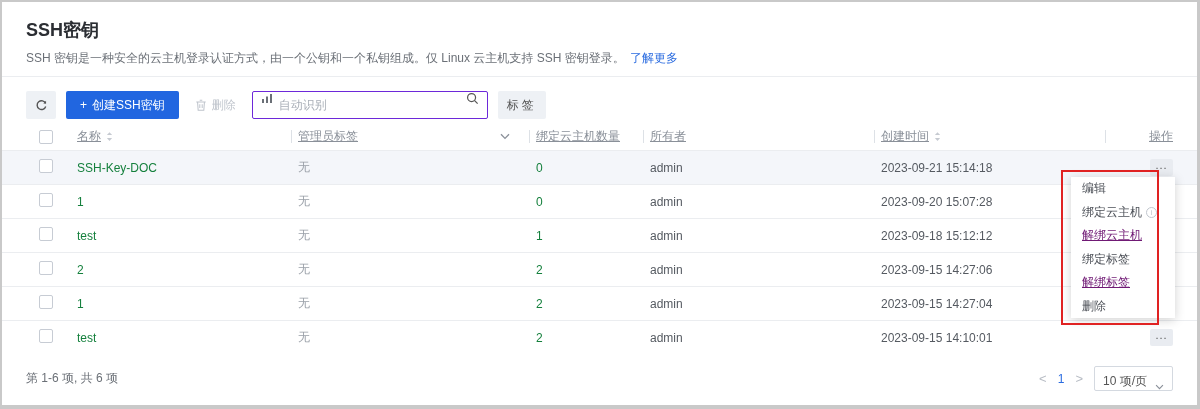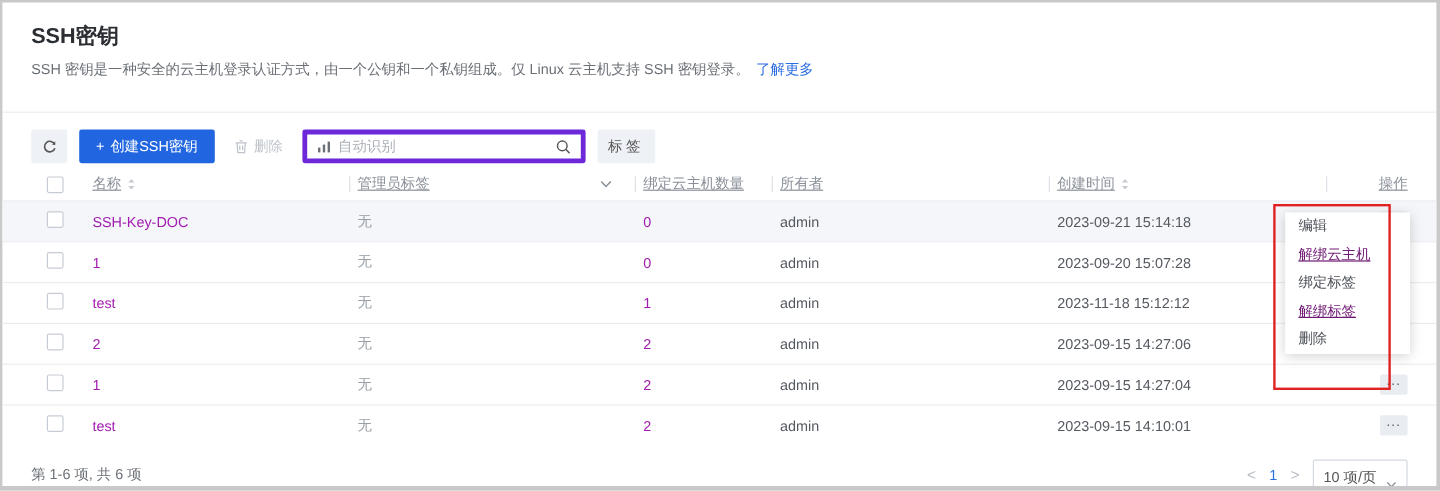"SSH密钥" .page-head { height: 92px -> 75px }
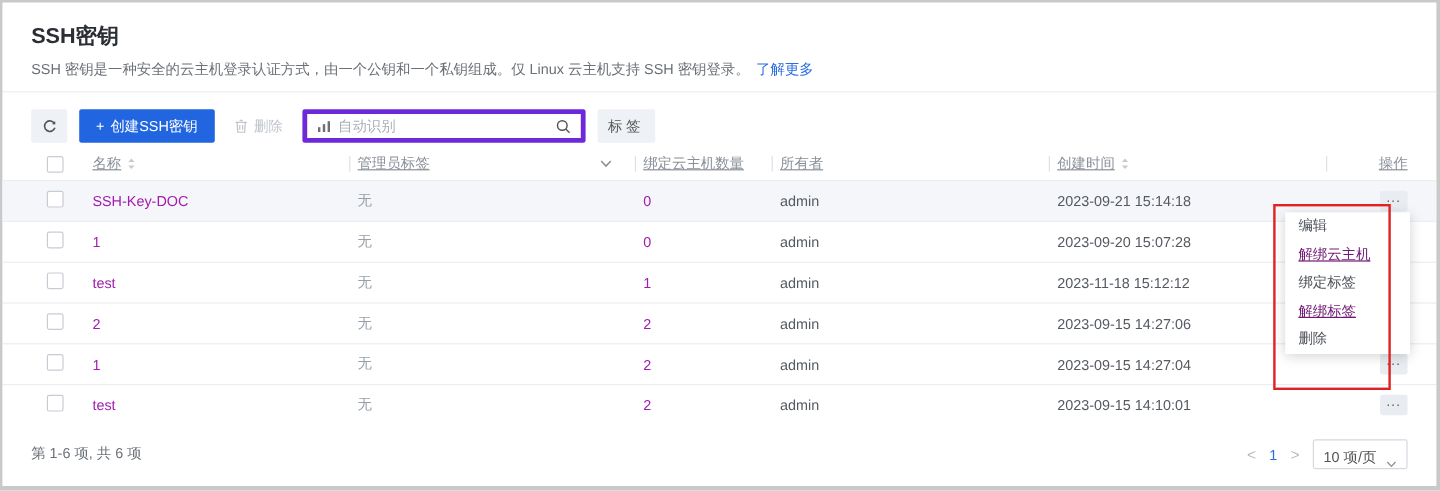"自动识别" .search { align-items: center -> none; border: 4px solid #6d28d9 -> 1px solid #6d28d9 }
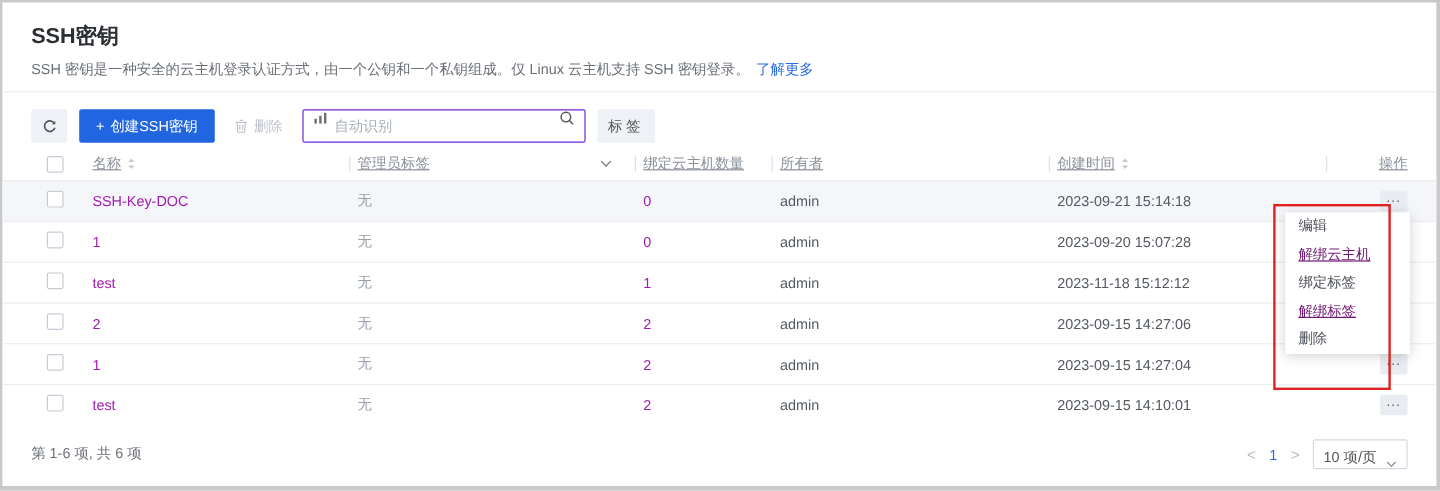"SSH-Key-DOC" .cell-link { color: #a21caf -> #15803d }
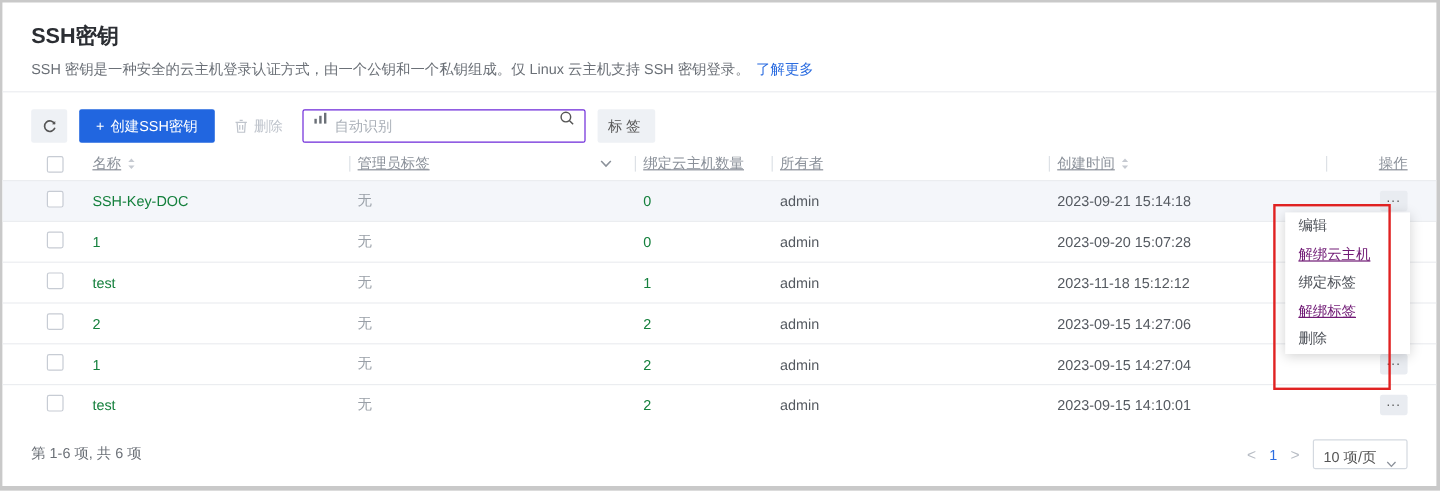"绑定云主机" div.ctx-item { html: none -> <div> <span>绑定云主机</span> <i>i</i> </div> }
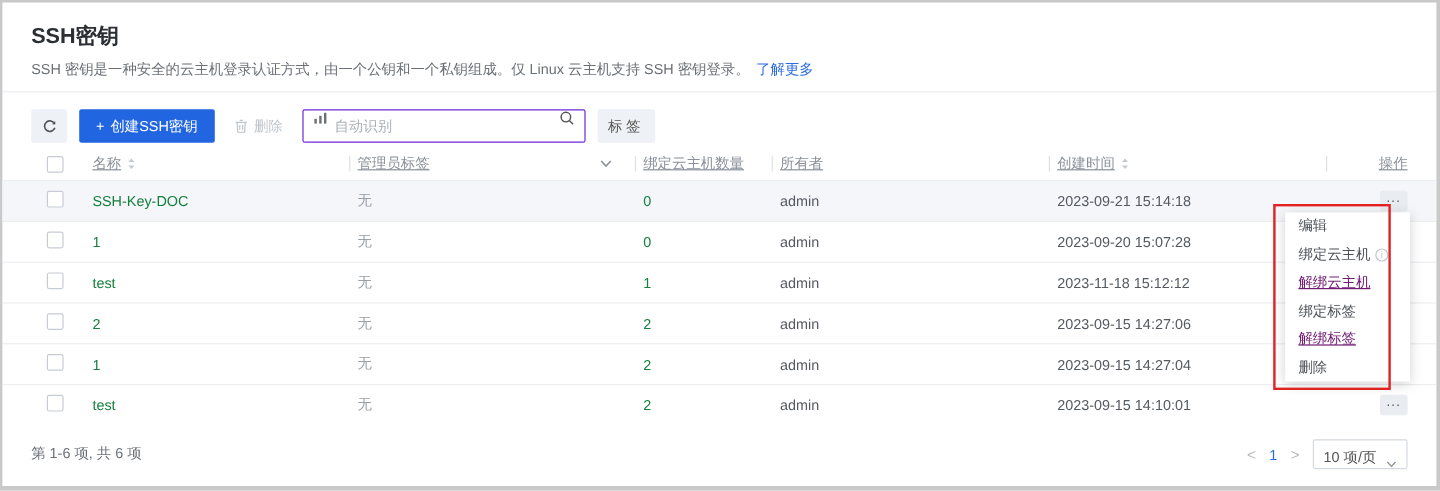"2023-11-18 15:12:12" span.cell-dark { text: 2023-11-18 -> 2023-09-18 }
